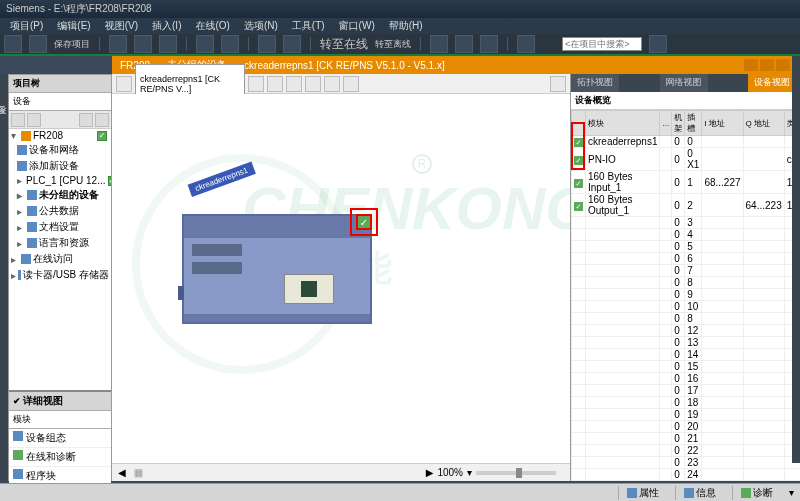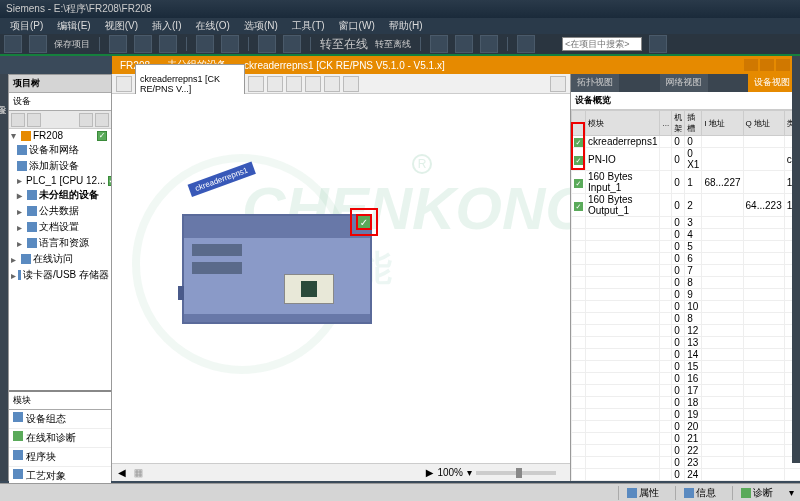"✔ 详细视图" div.panel-title { html: none -> <div>✔ <span>详细视图</span></div> }
